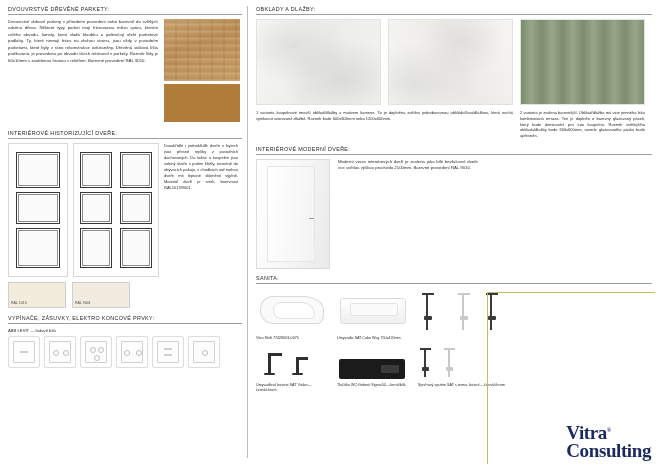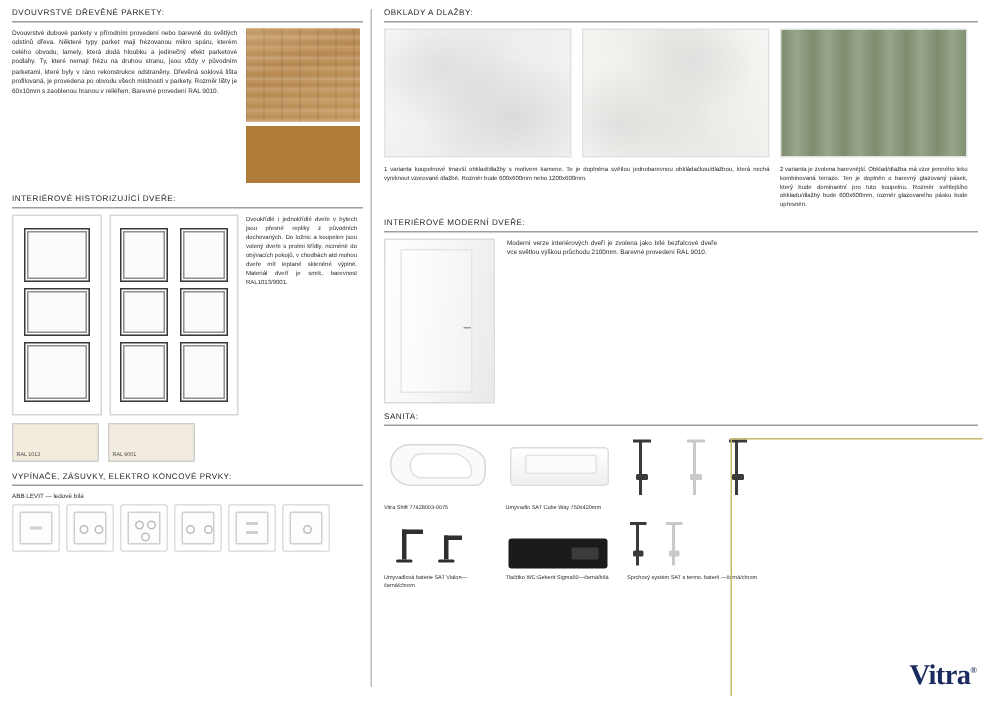"Consulting" div.logo-bottom { html: none -> <div>Consulting</div> }
